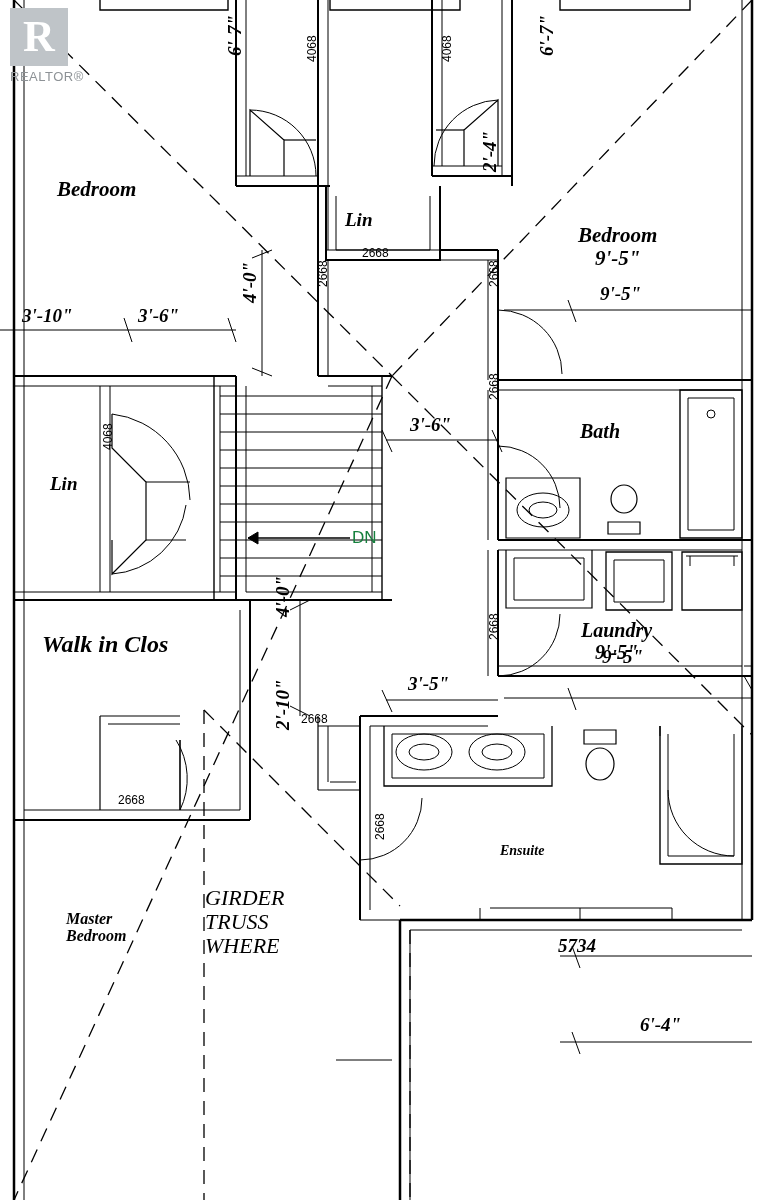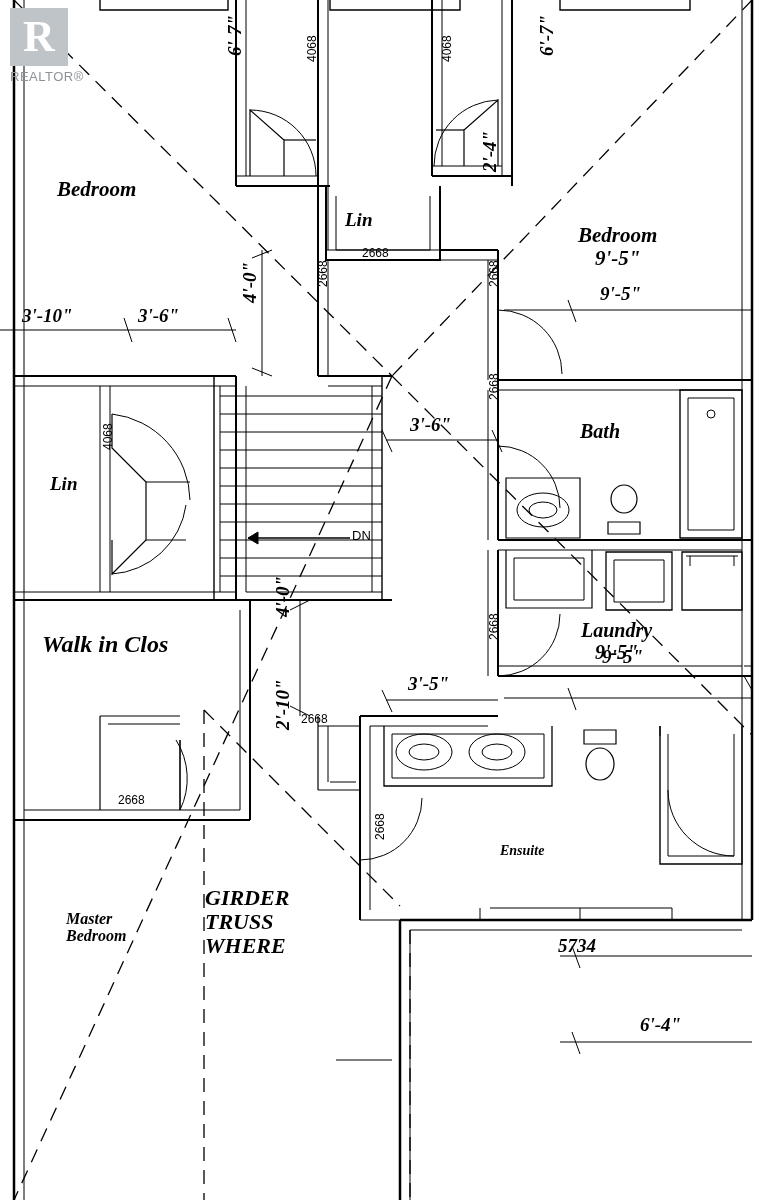"DN" .dn { color: #000000 -> #15803d; font-size: 13px -> 17px }
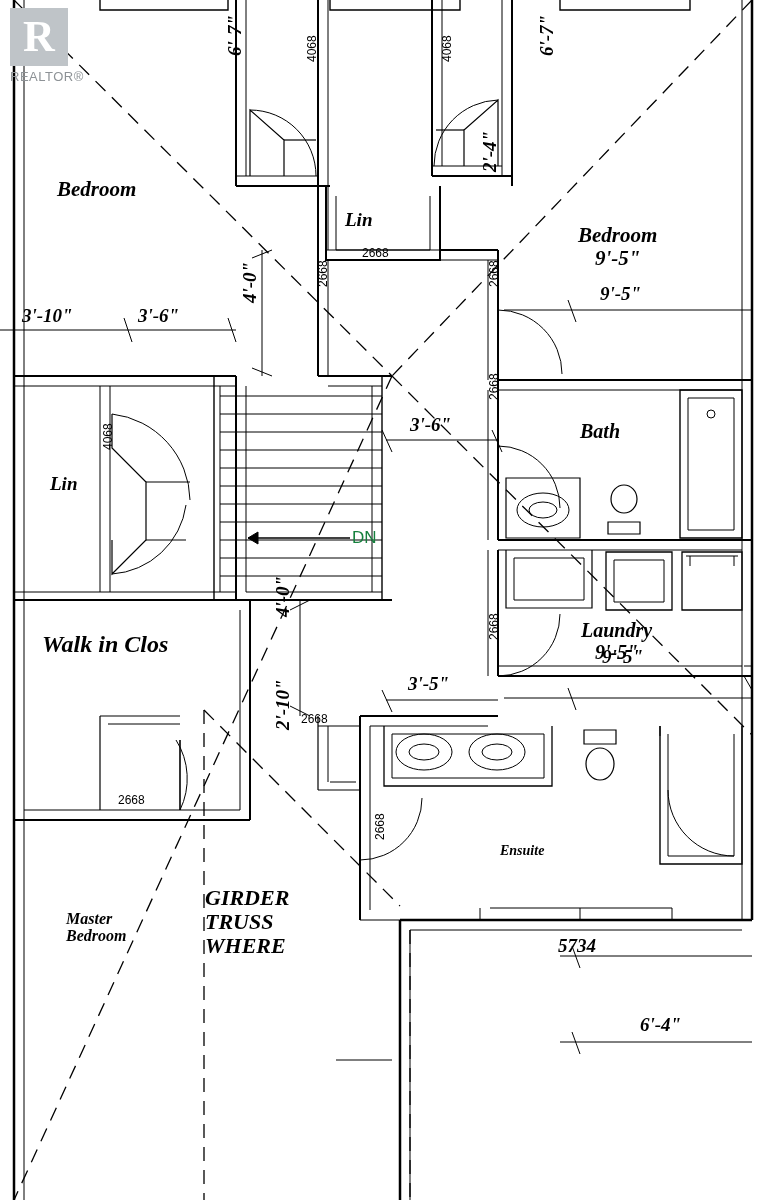"GIRDER" .girder { font-weight: bold -> normal }
